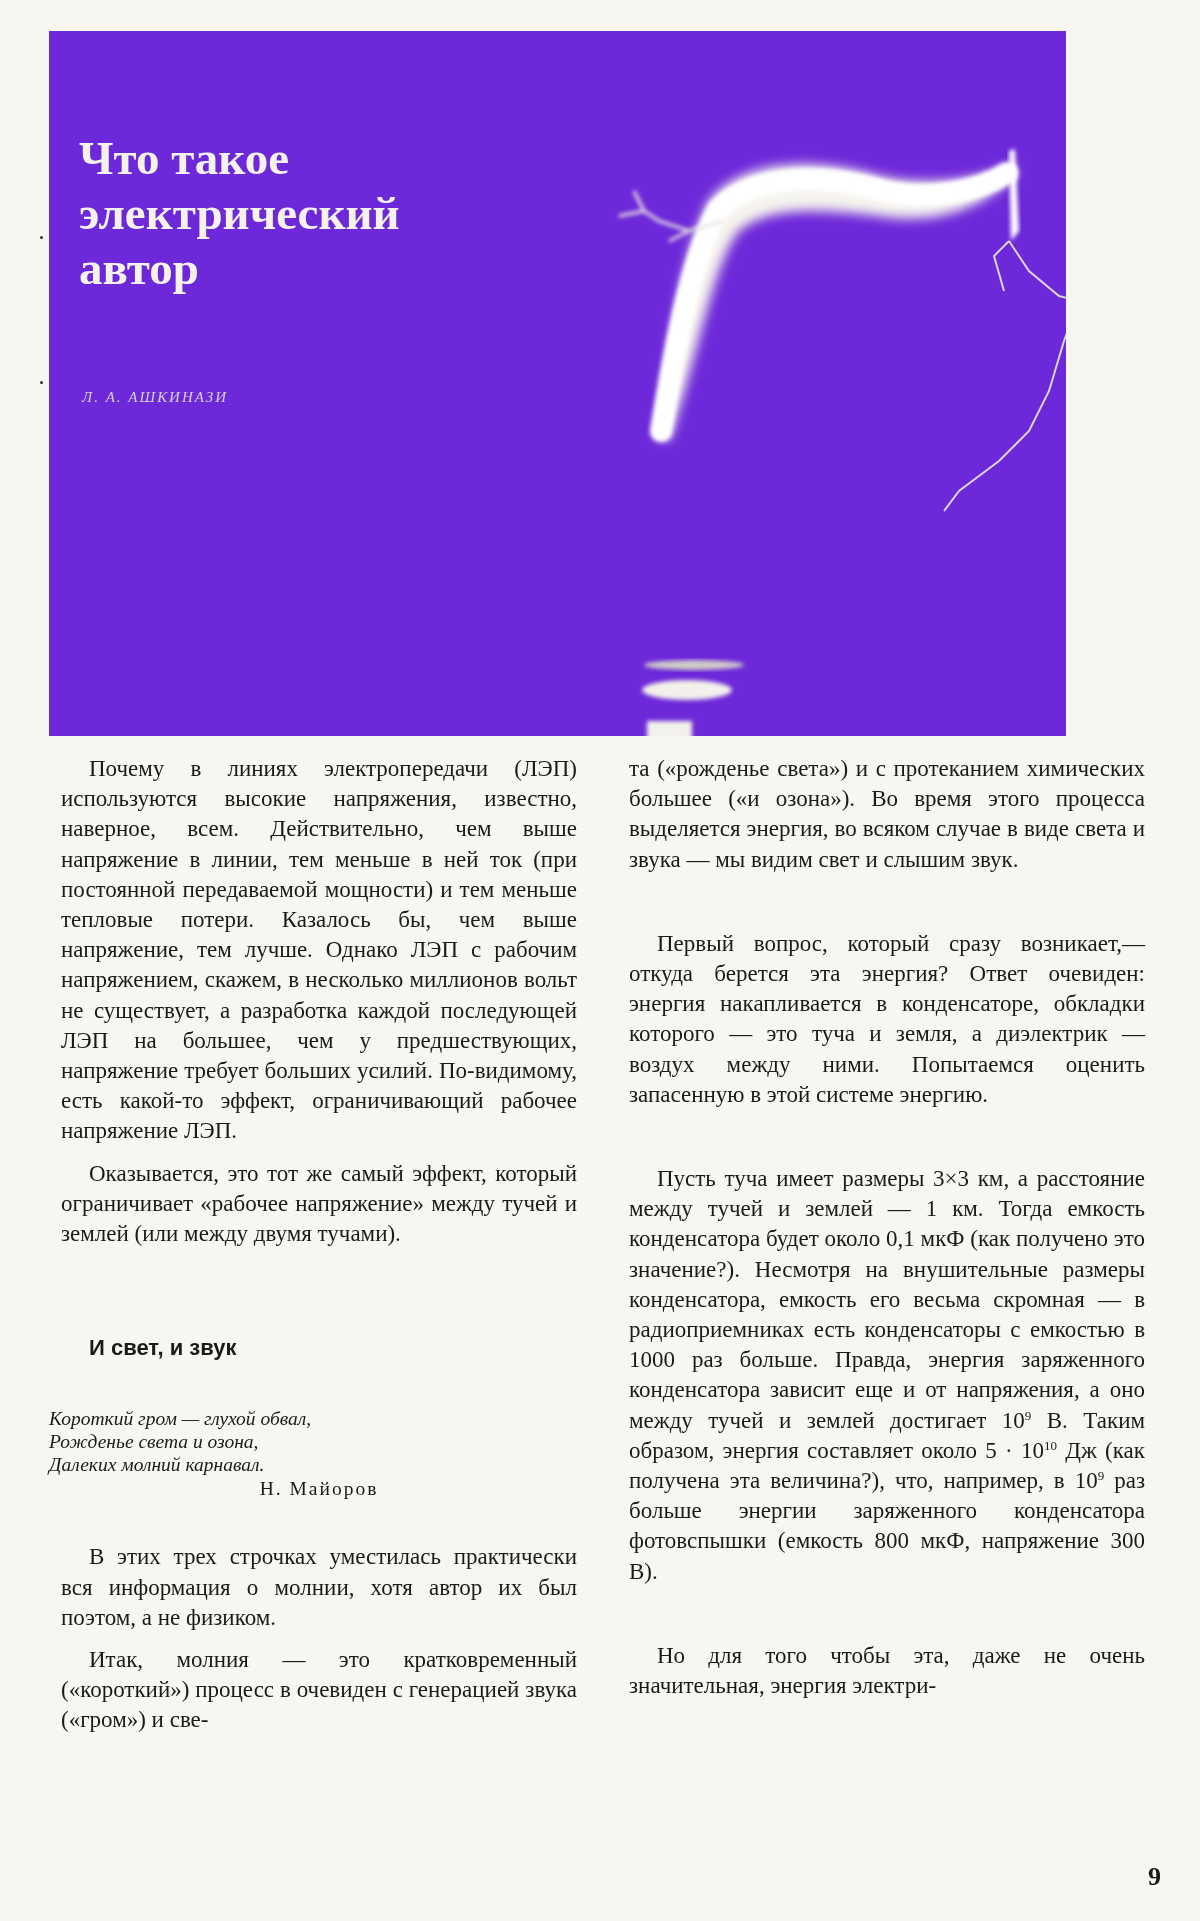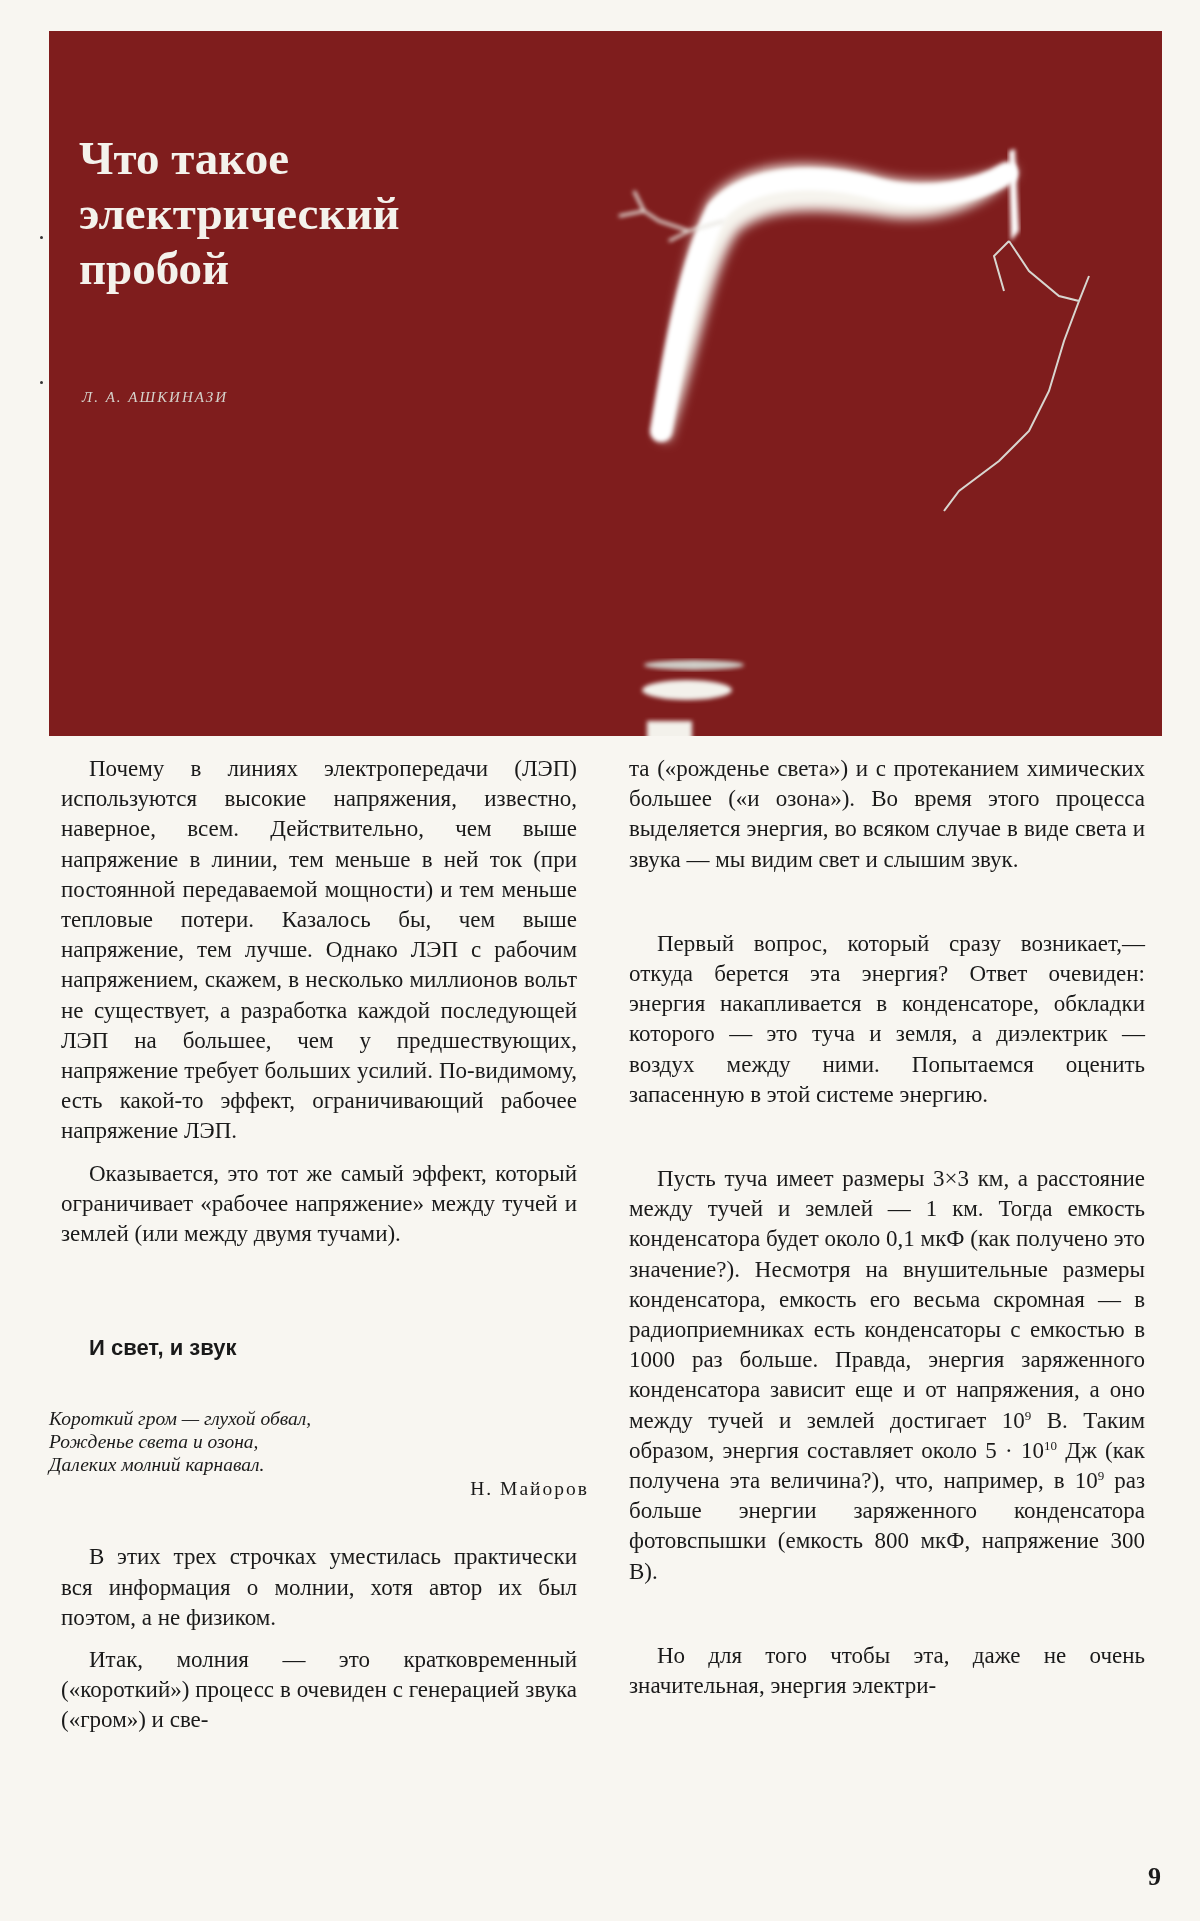"Что такое" .photo { background: #7f1d1d -> #6d28d9; width: 1113px -> 1017px }
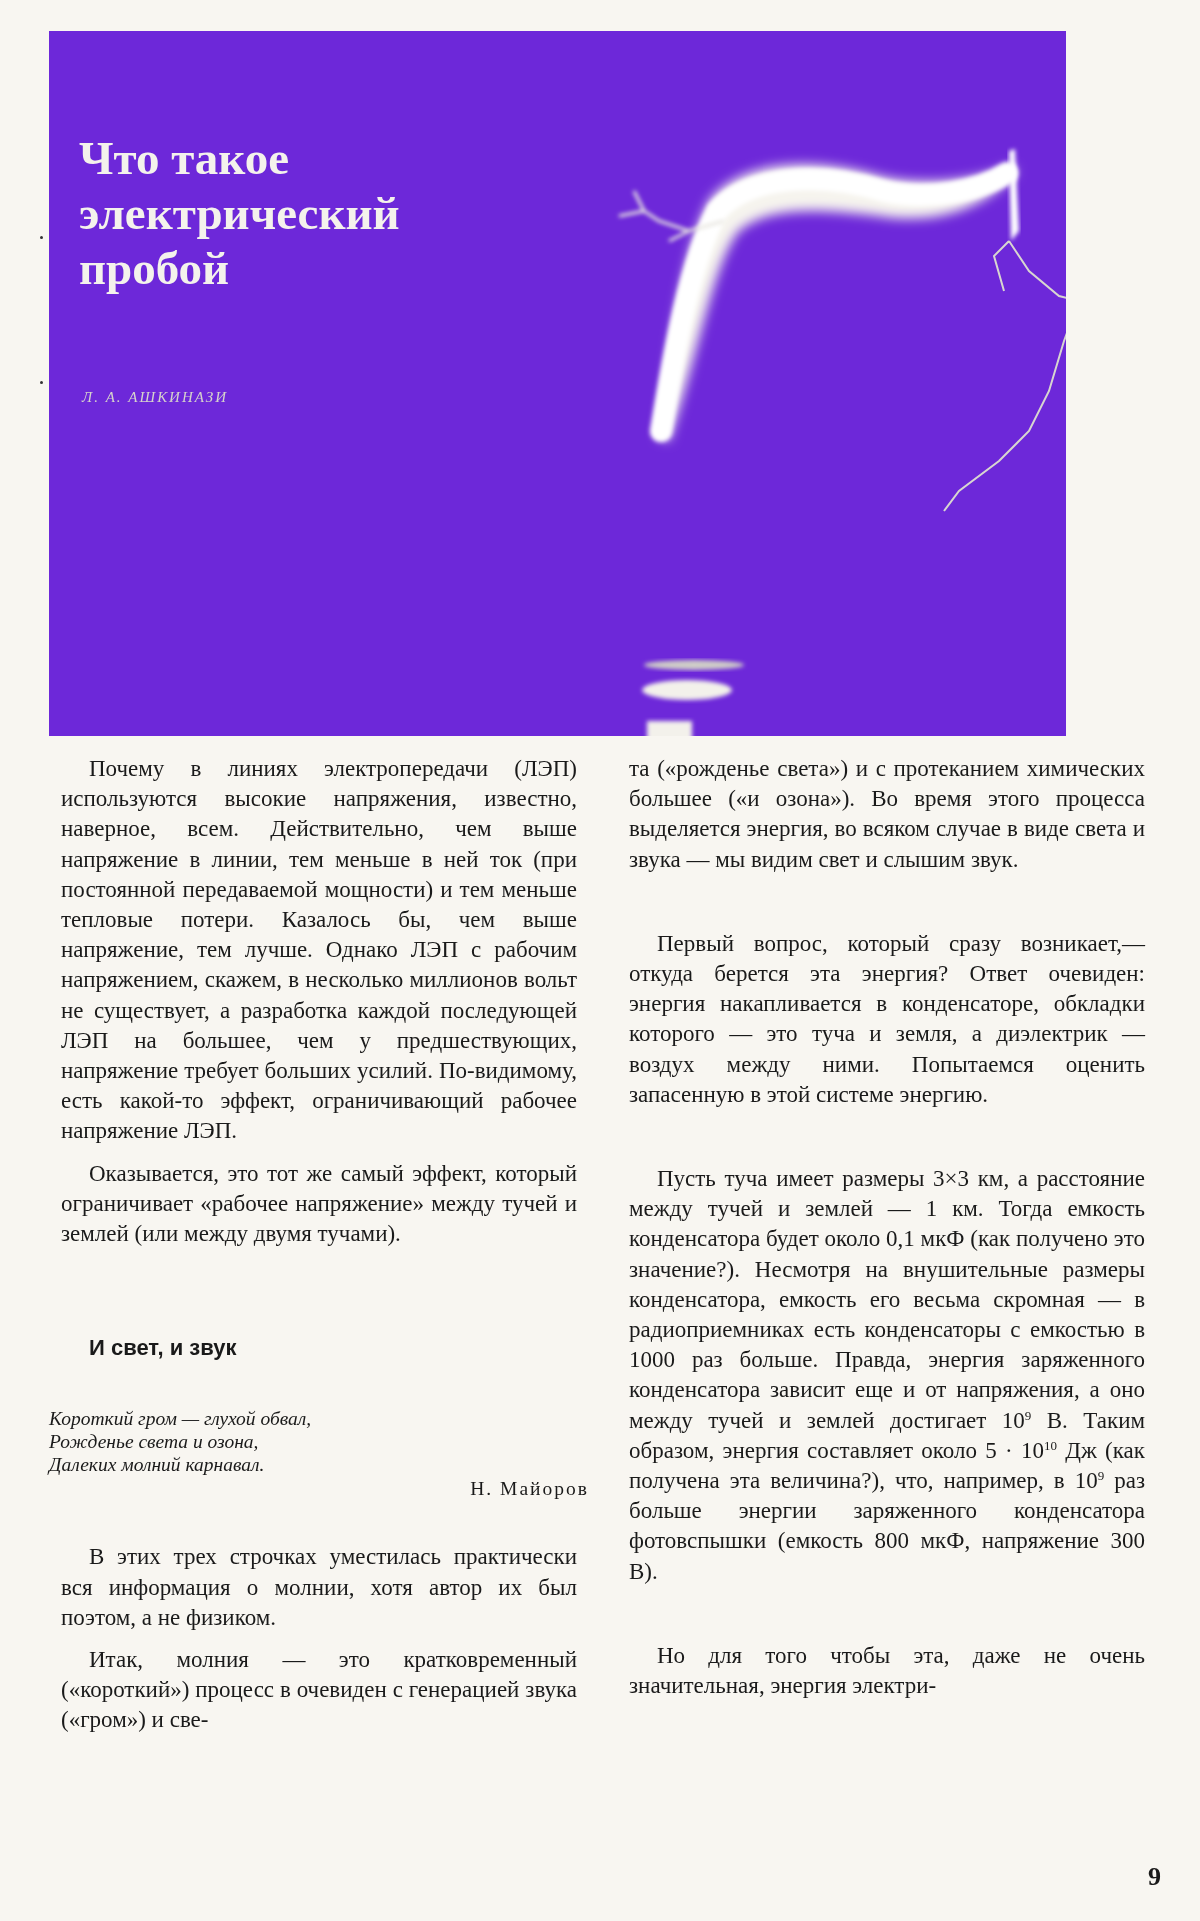"пробой" span { text: пробой -> автор }
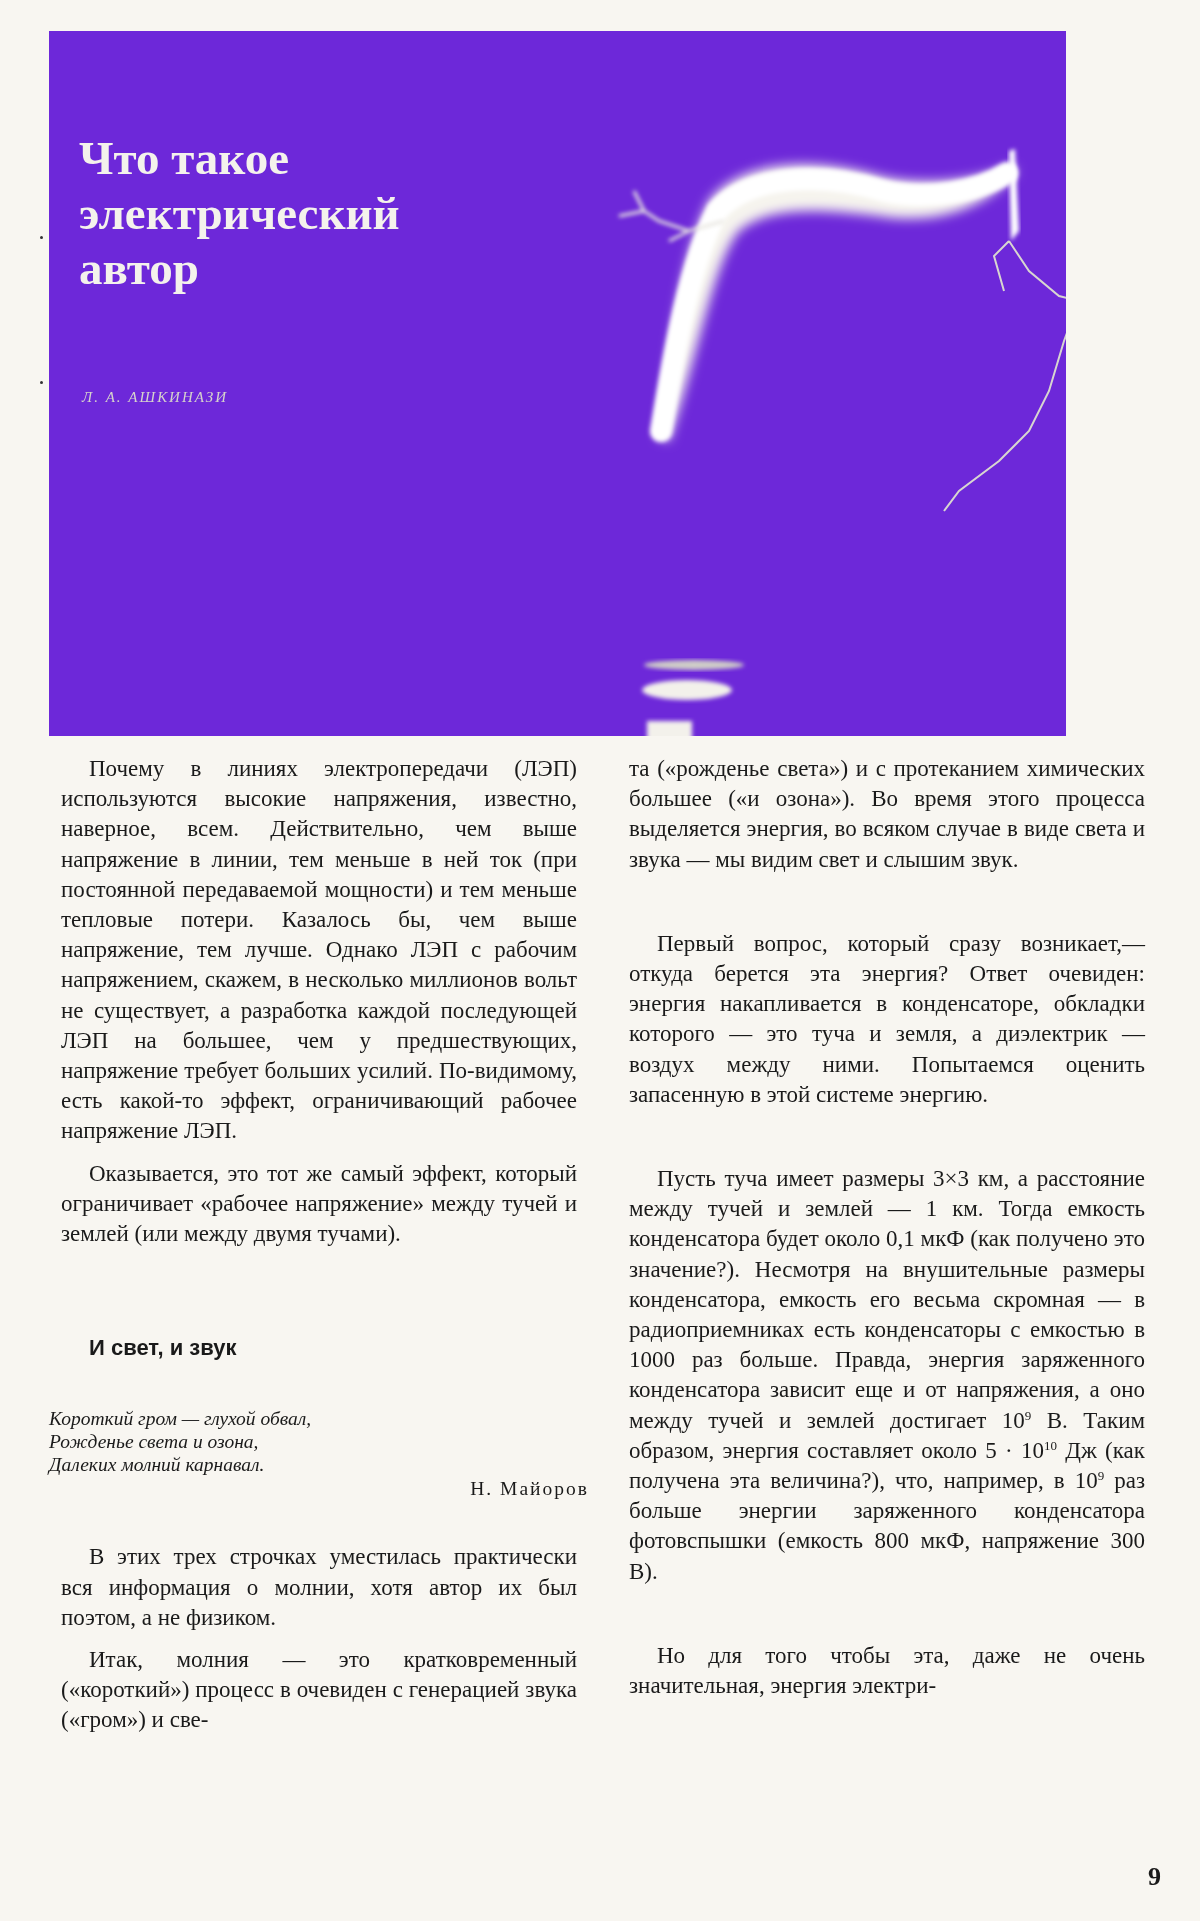"Н. Майоров" .epigraph .poet { text-align: right -> center }
